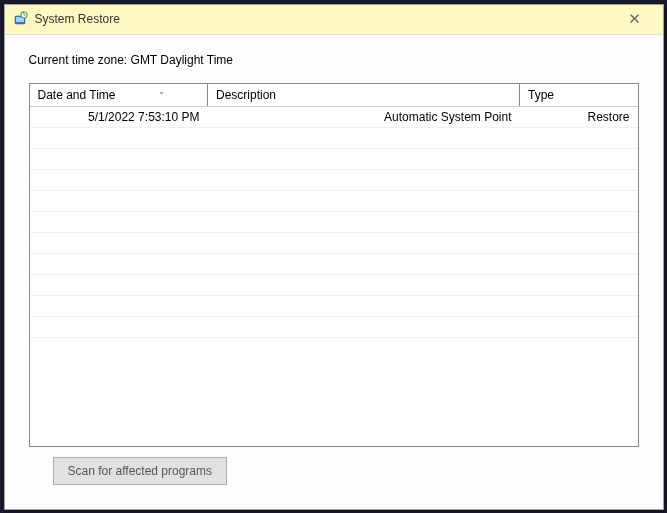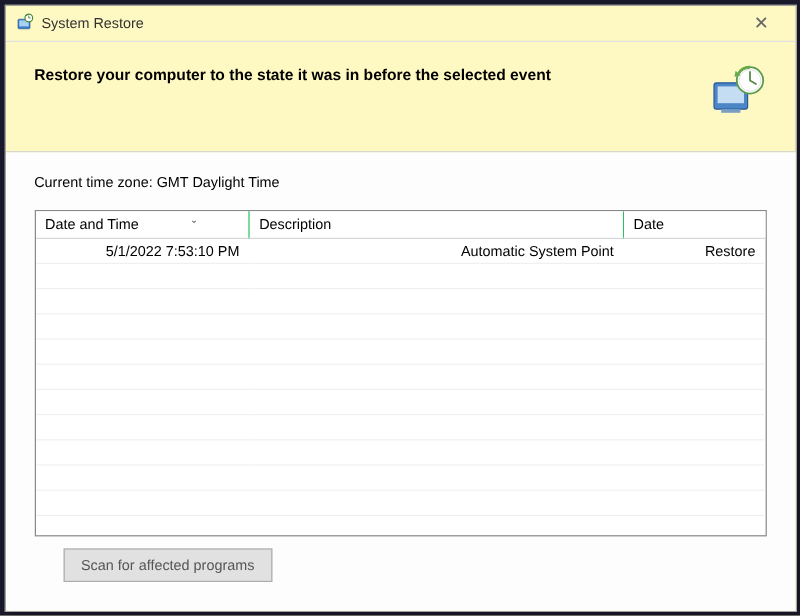"Restore your computer to the" div.header { html: <div> <div>Restore your computer to the state it was in before the selected event</div> <div> <svg> <rect></rect> <rect></rect> <rect></rect> <circle></circle> <circle></circle> <path></path> <path></path> <polygon></polygon> </svg> </div> </div> -> none }
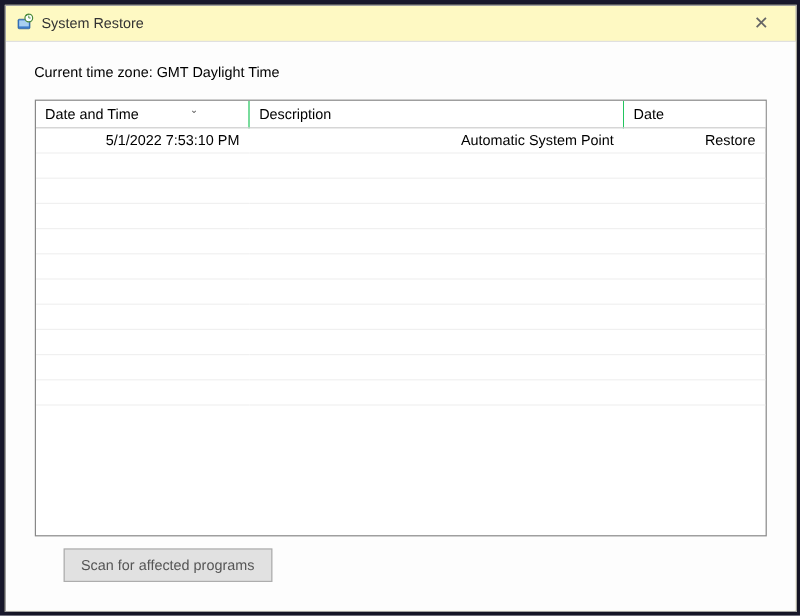"Date" th { text: Date -> Type }
